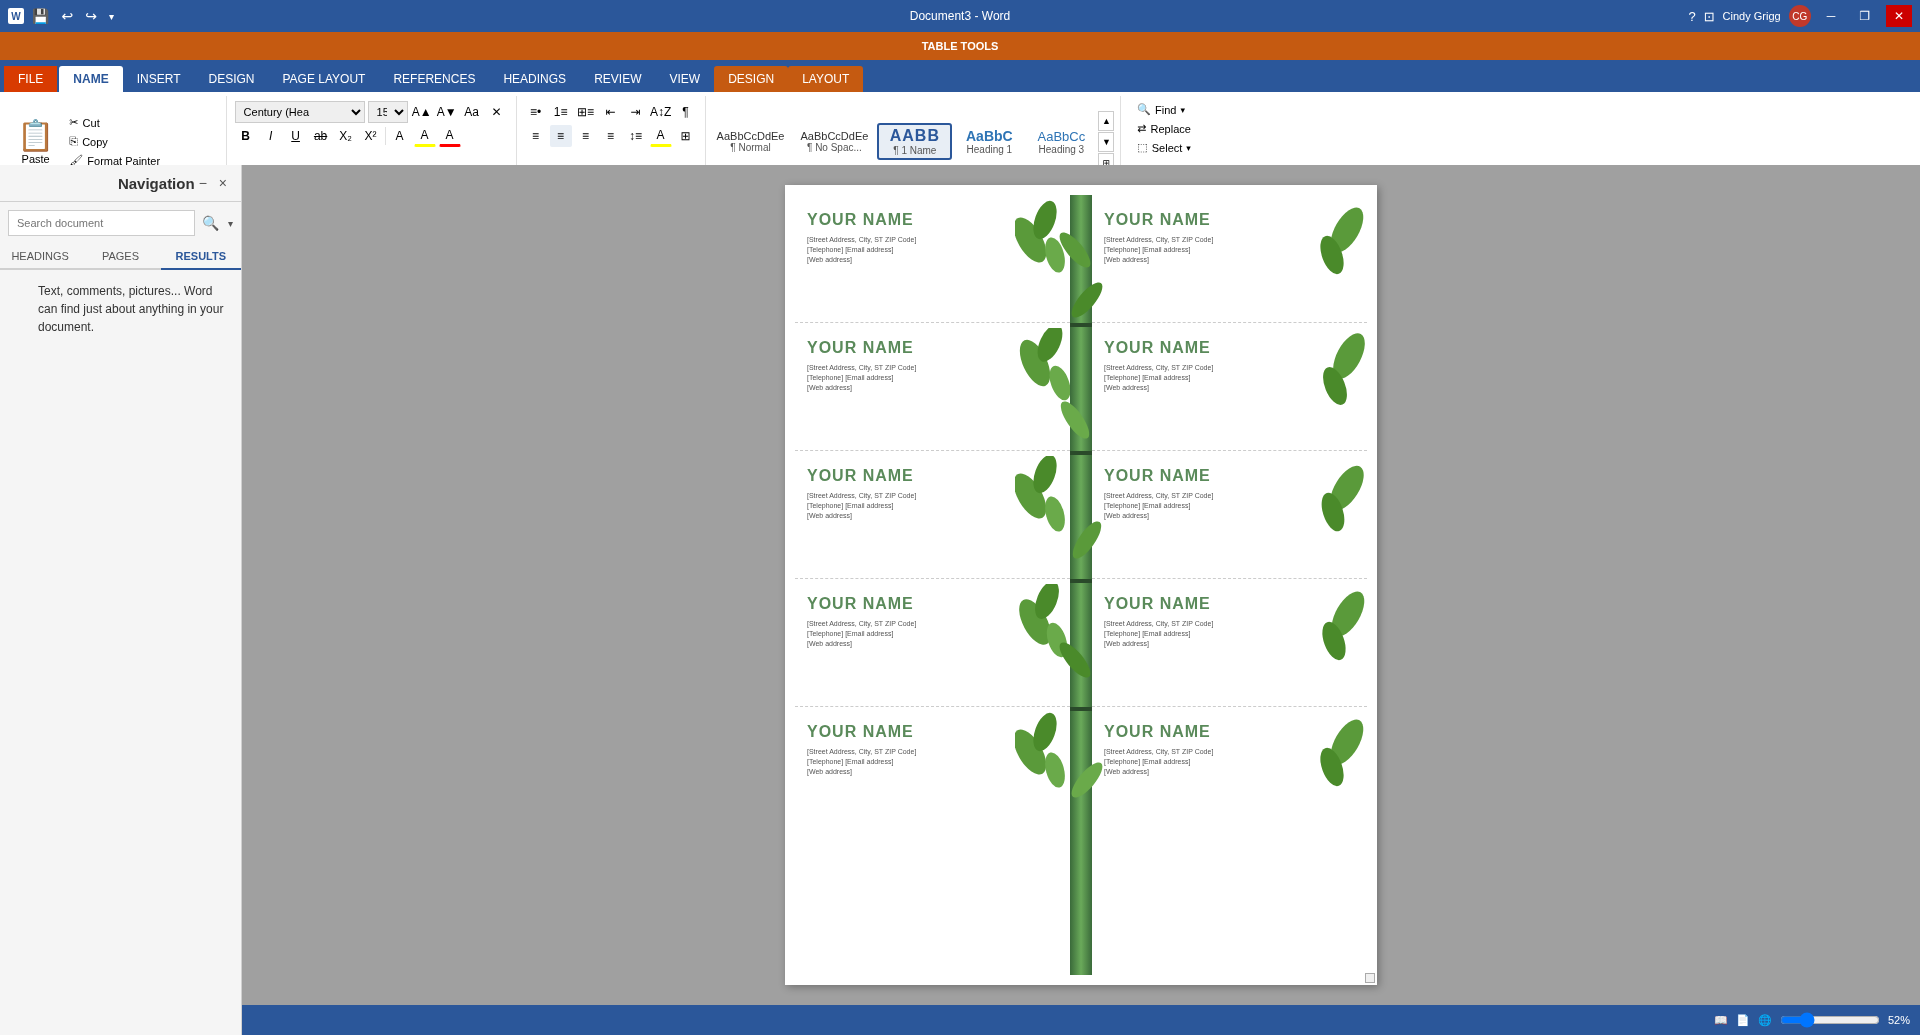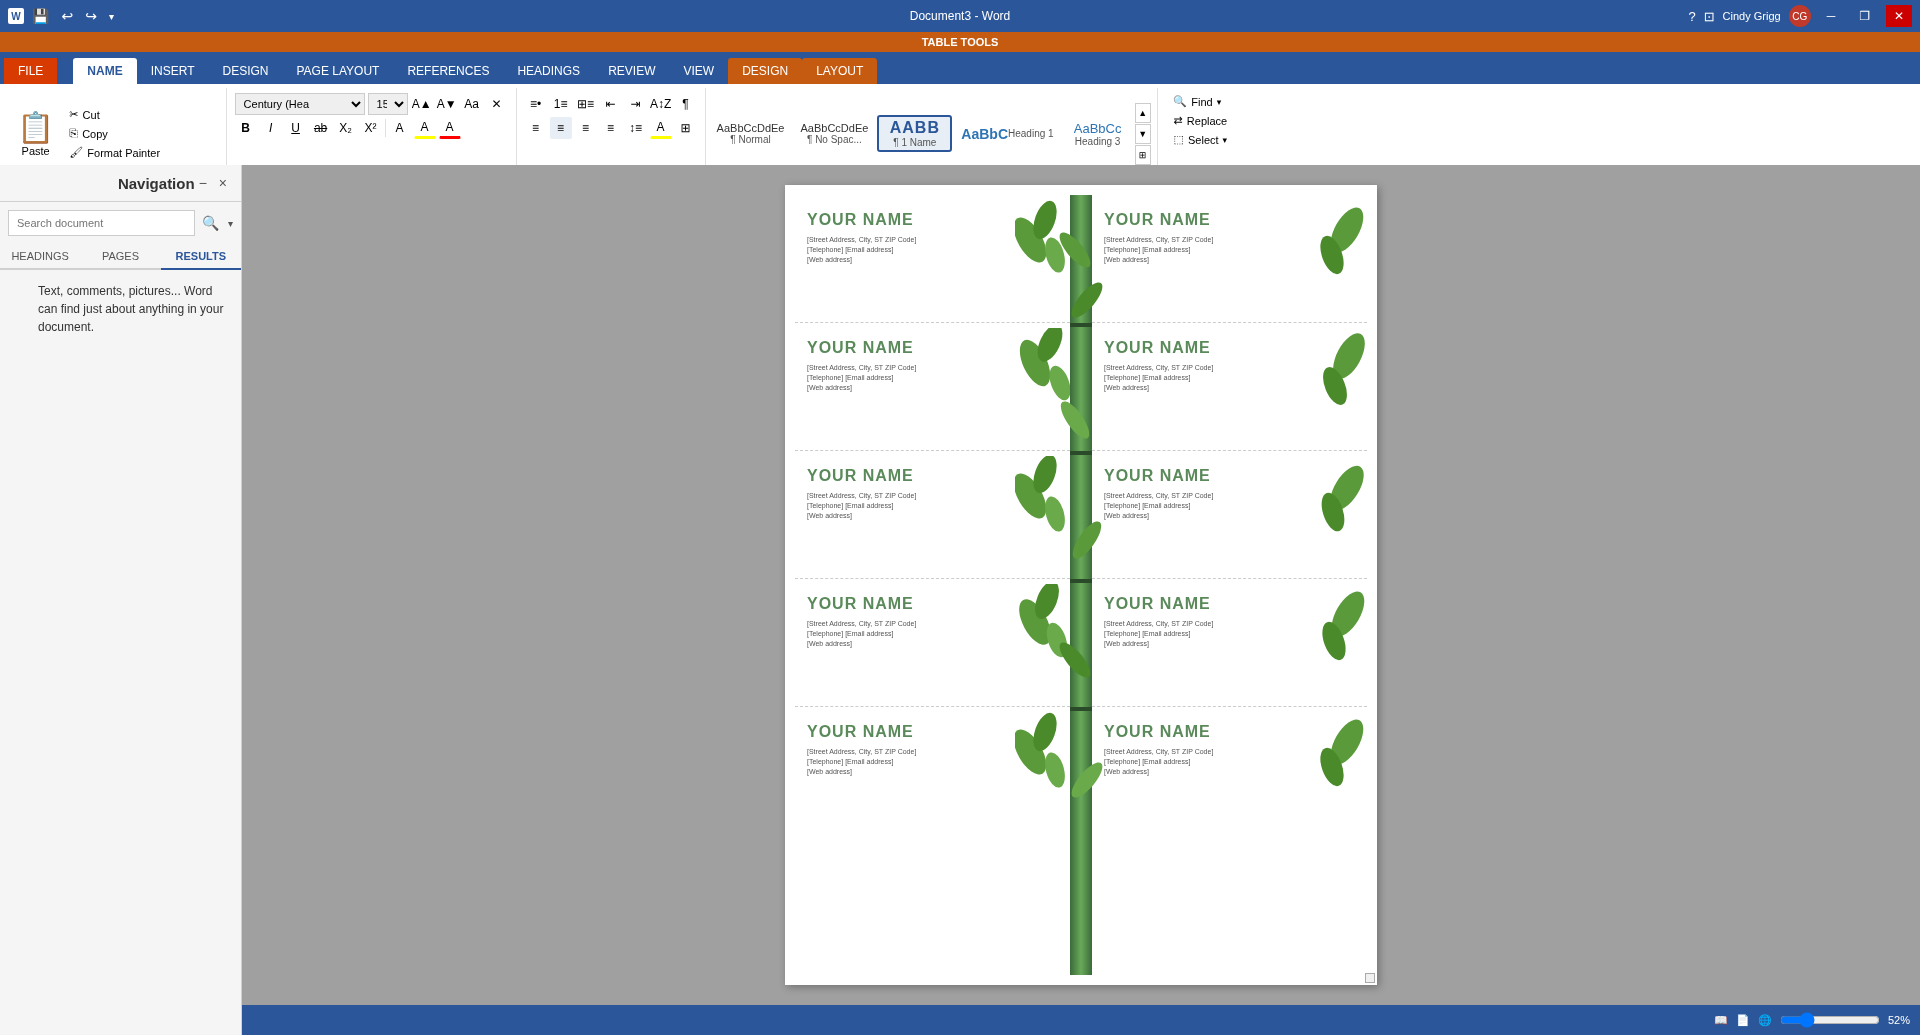"TABLE TOOLS" .table-tools-bar { height: 20px -> 28px }
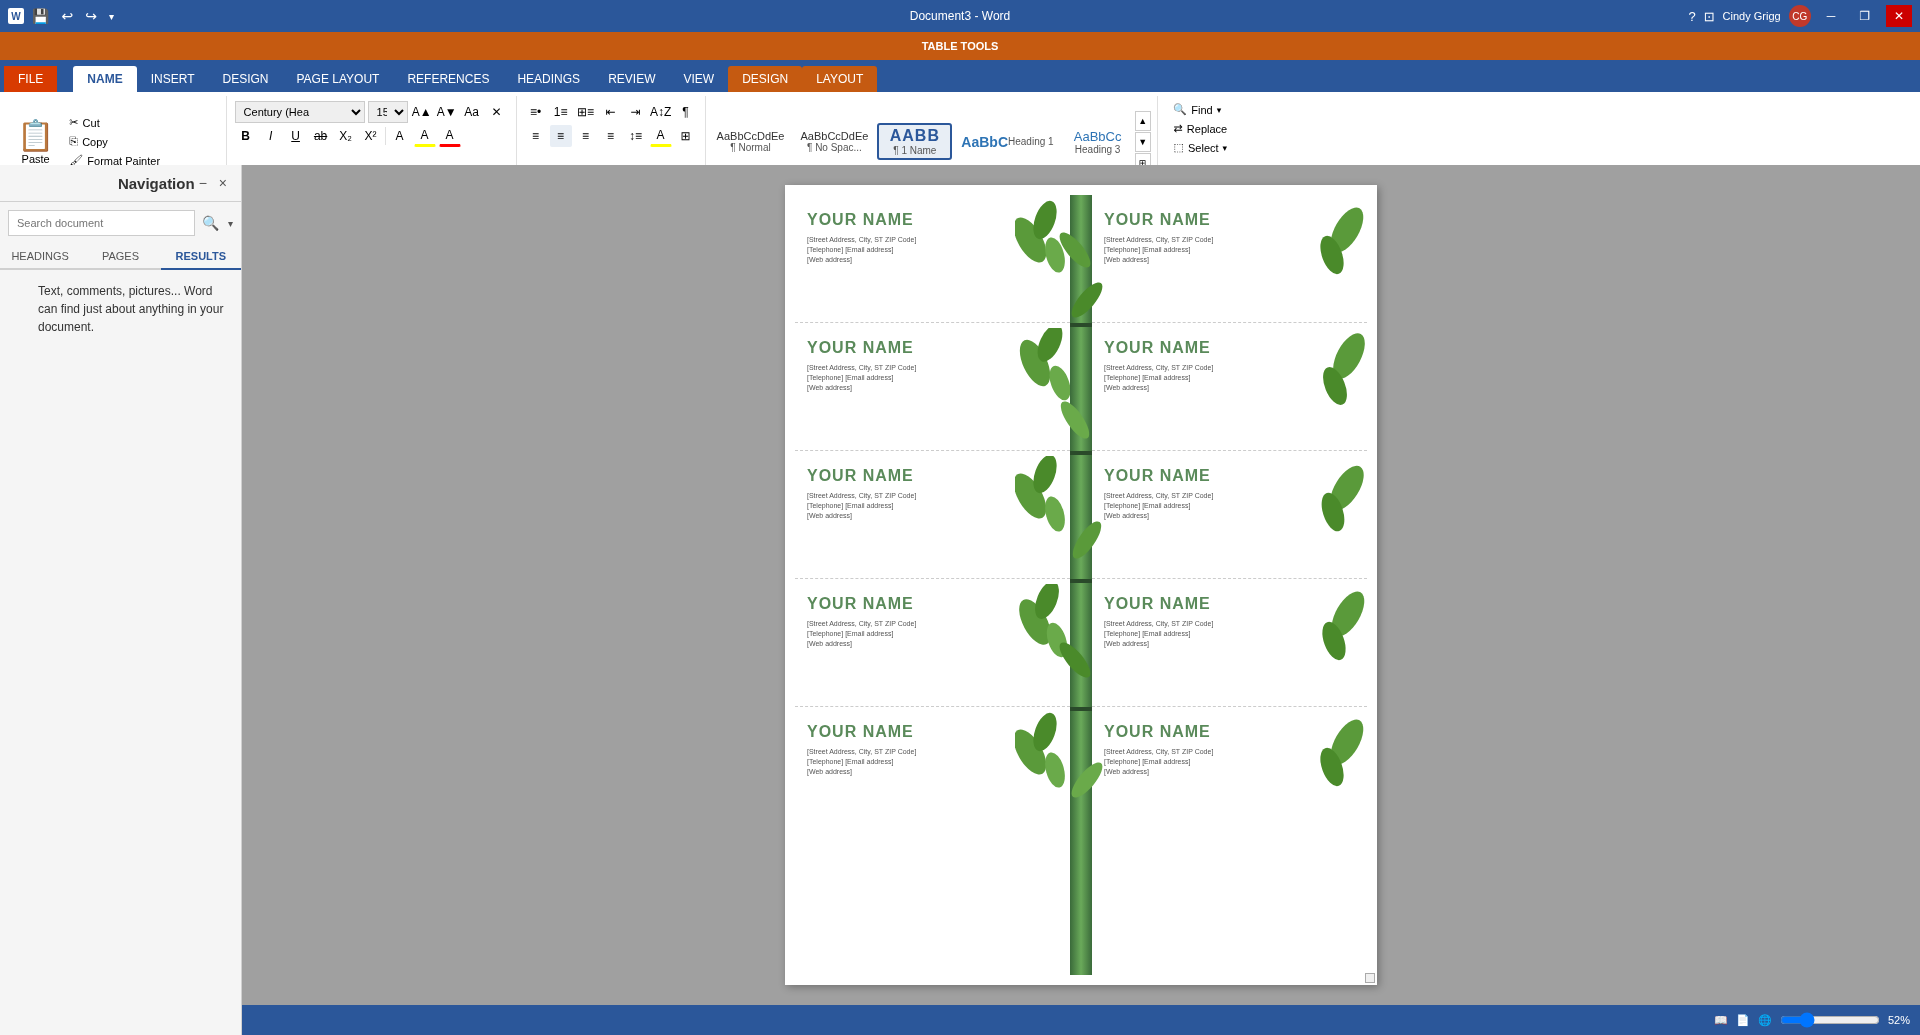"FILE" .ribbon-tab.file { margin-right: 16px -> 2px }
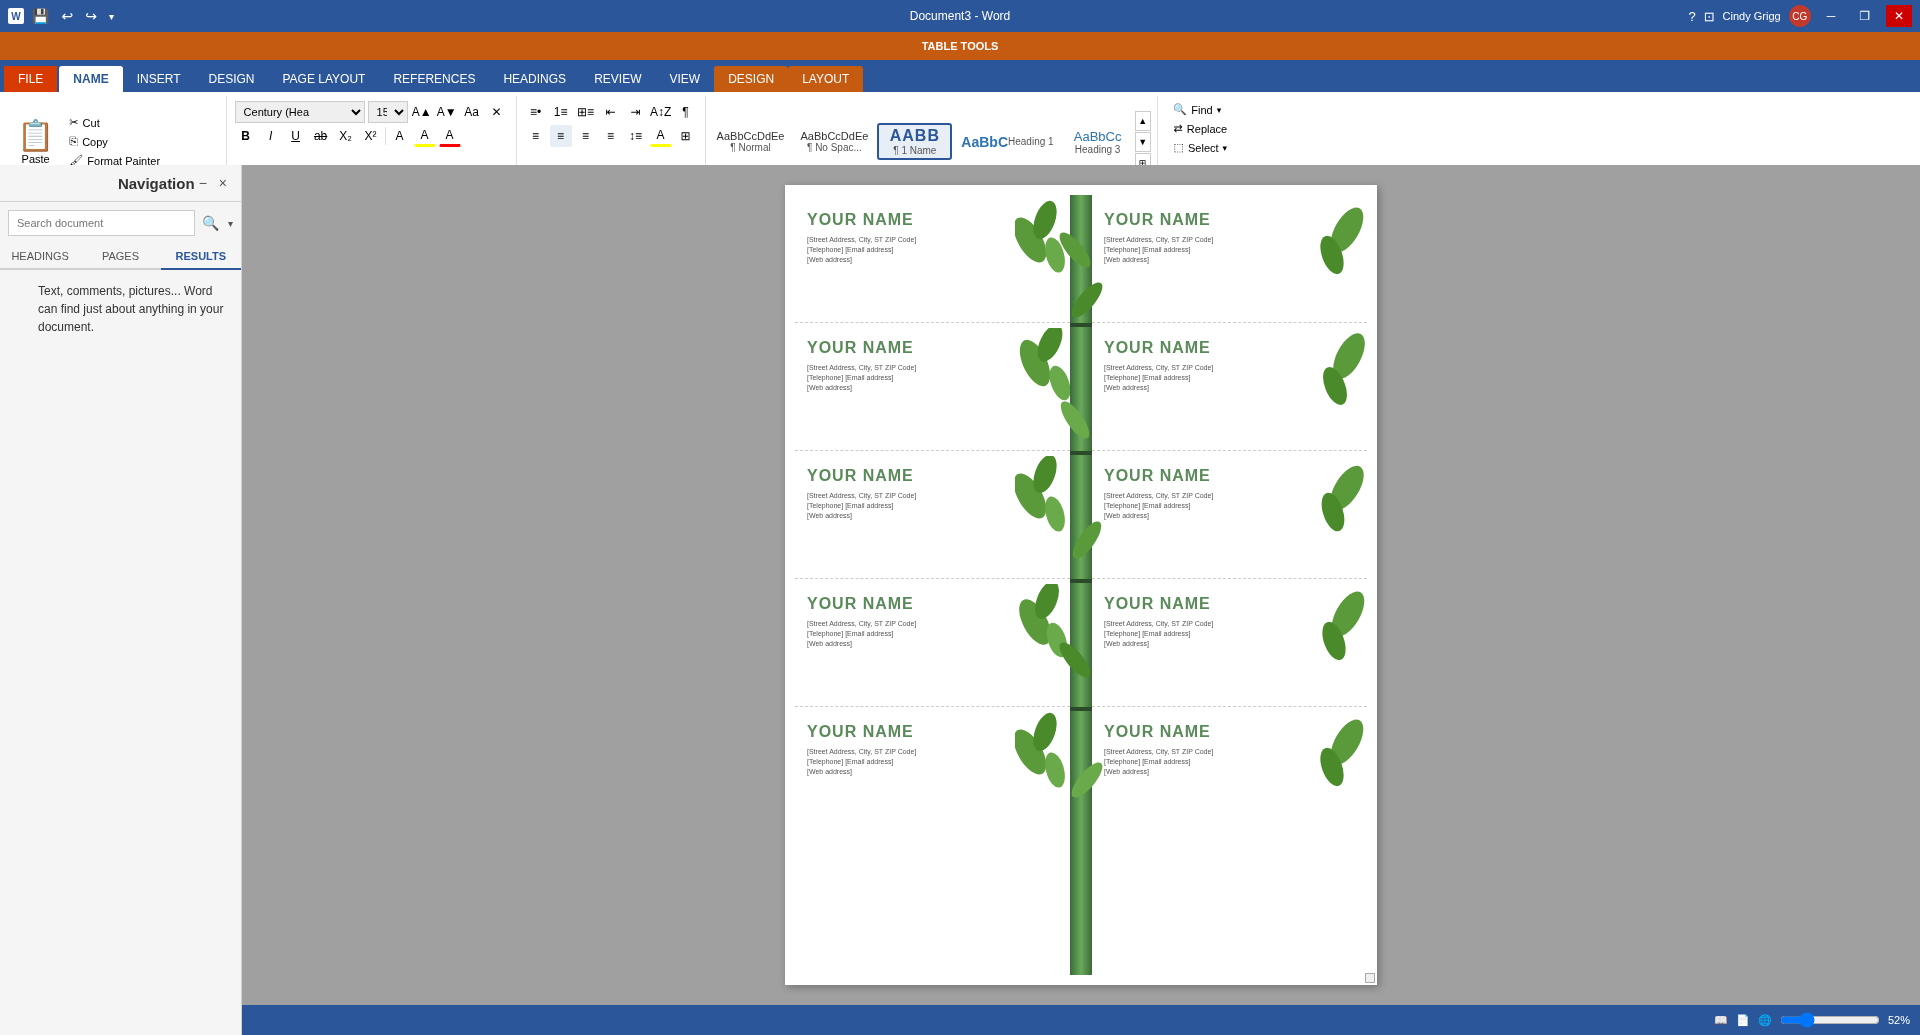"AaBbC" div { flex-direction: row -> column }
